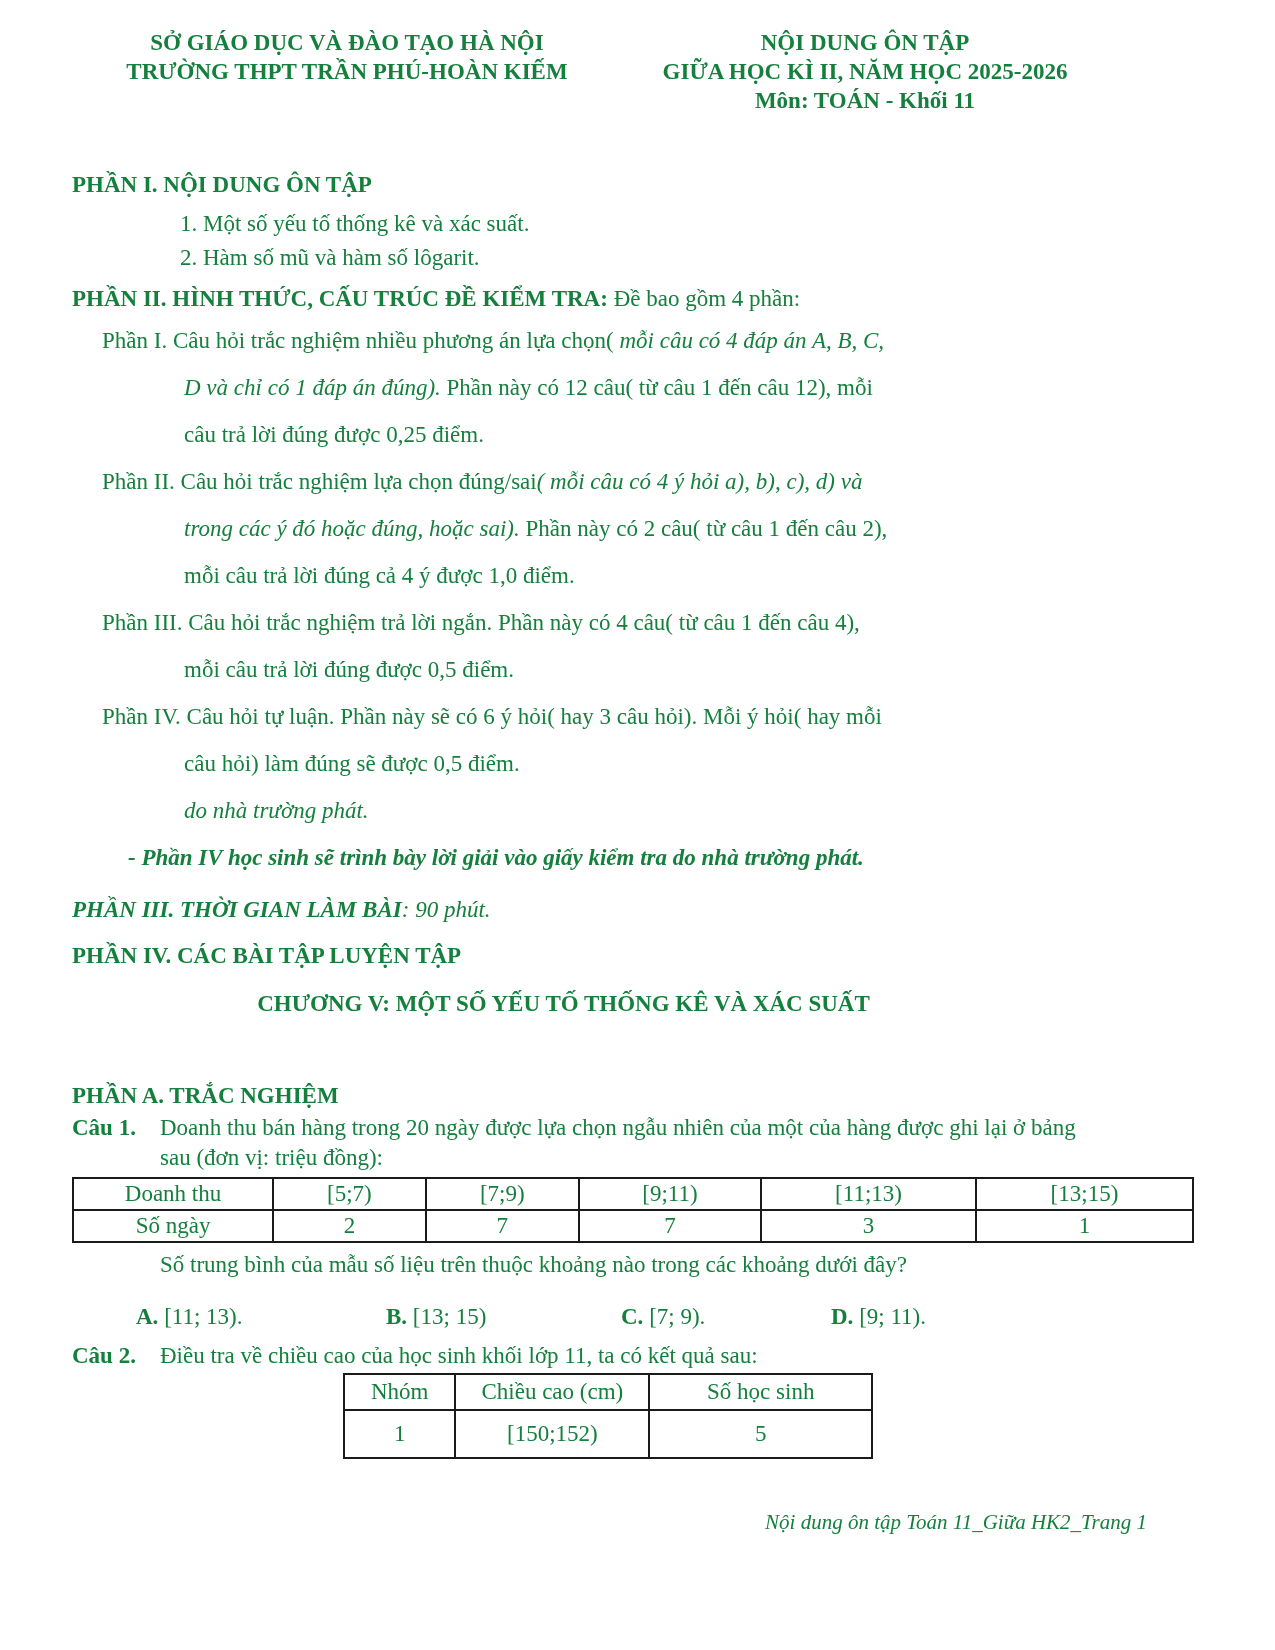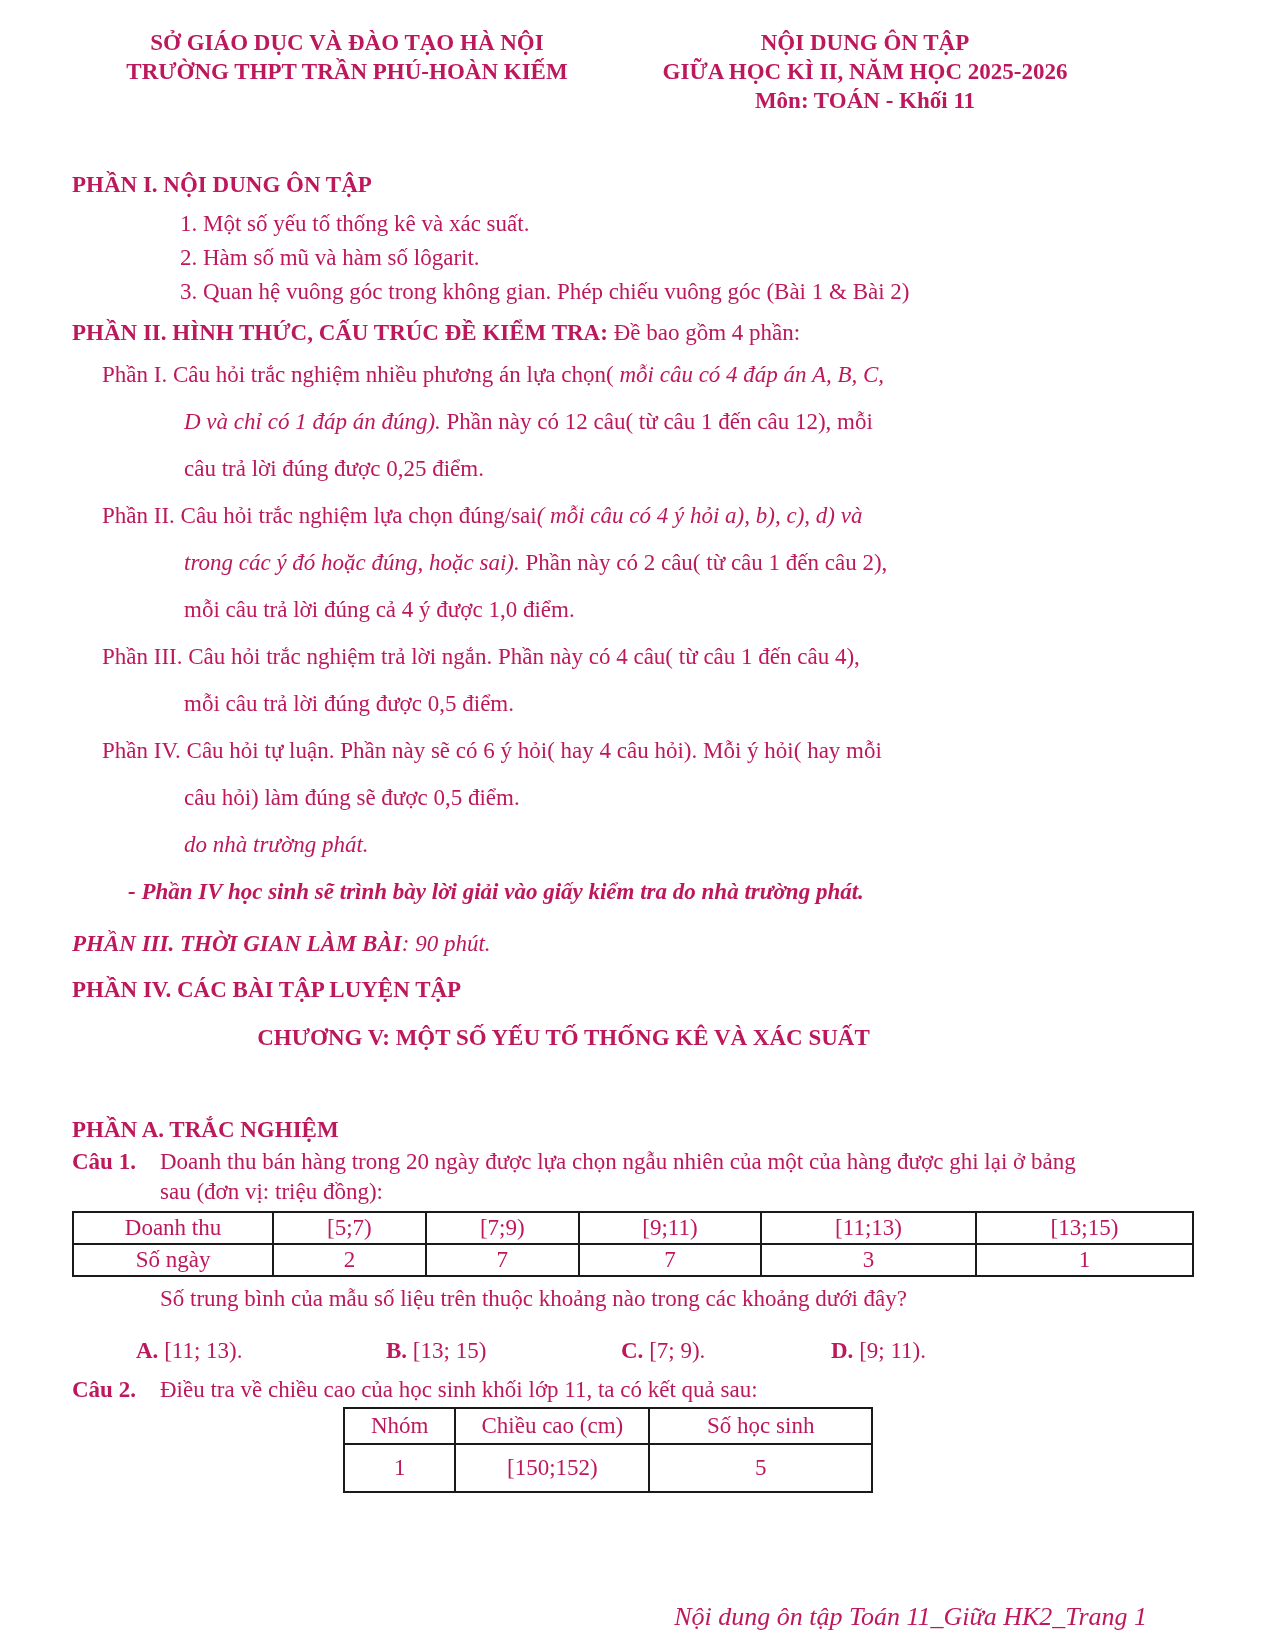"SỞ GIÁO DỤC VÀ ĐÀO" .page { color: #be185d -> #15803d }
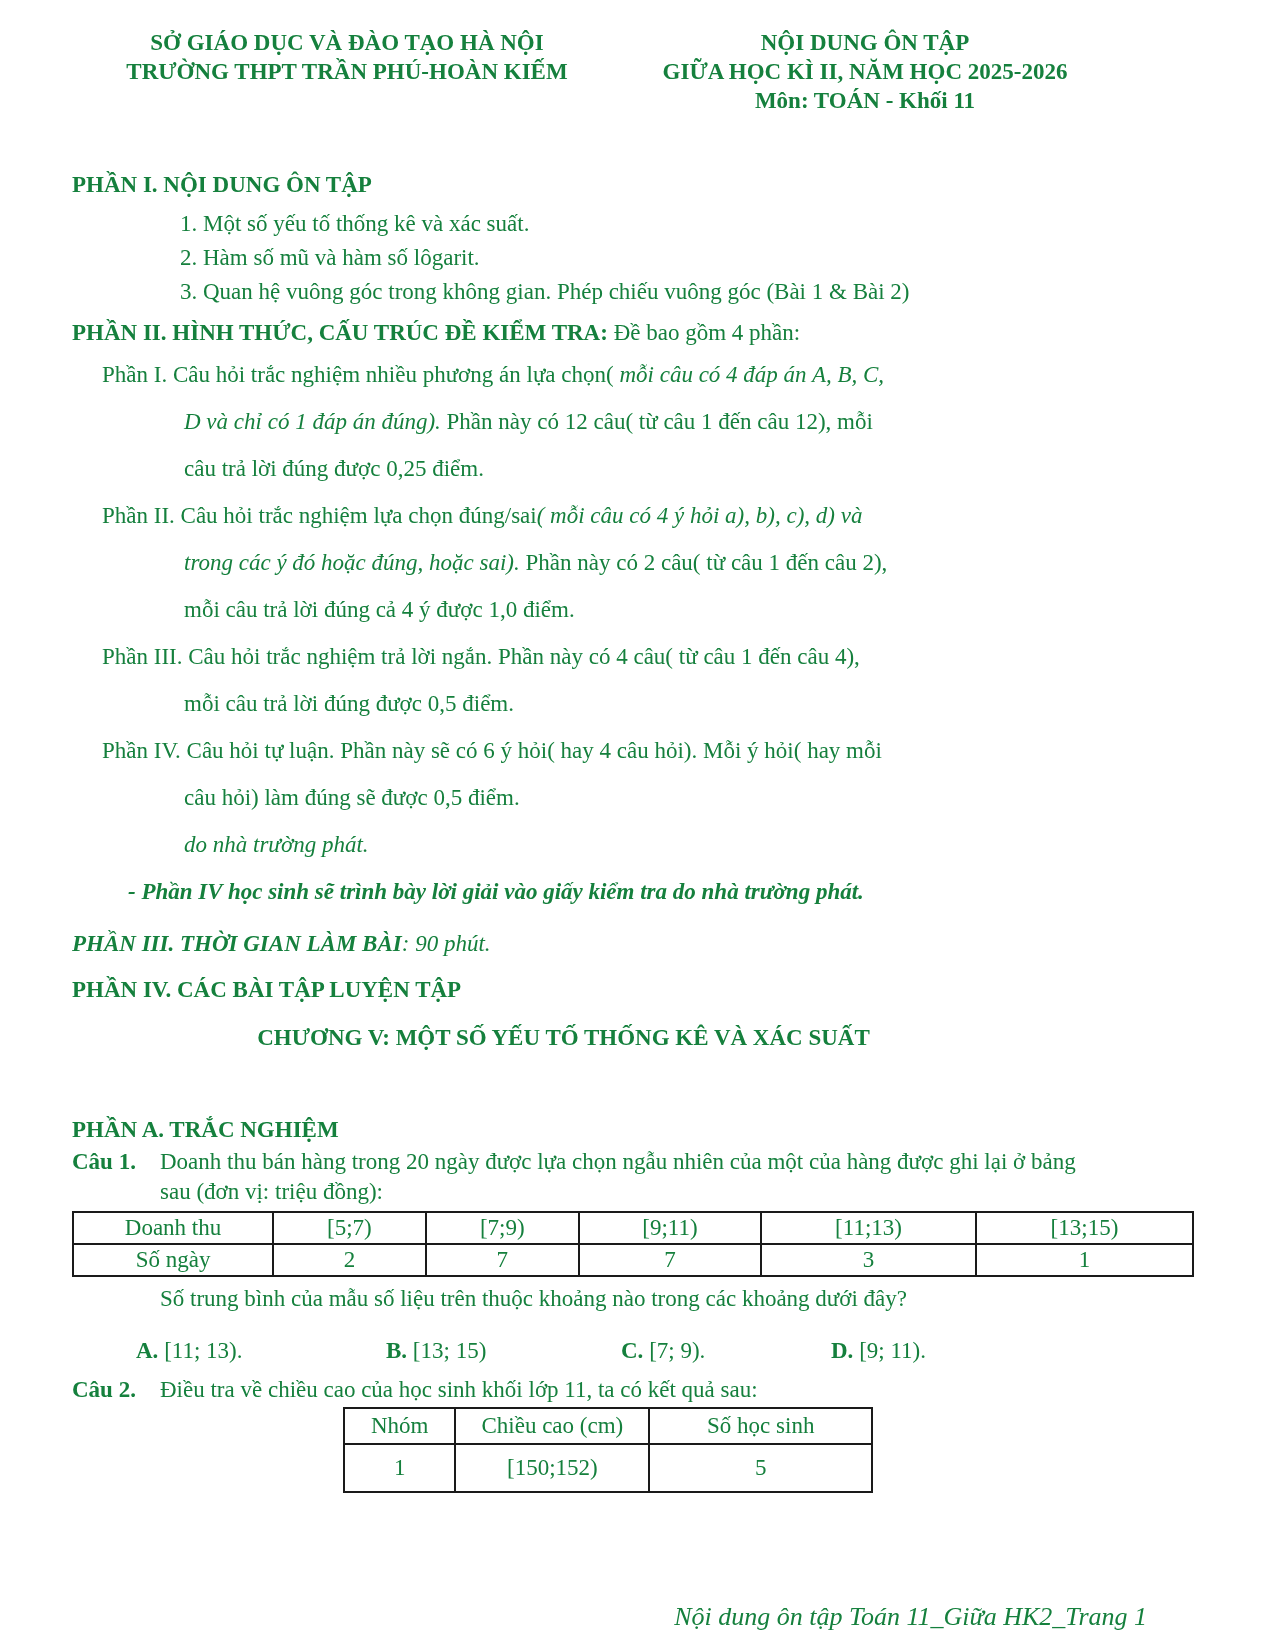"3. Quan hệ vuông góc" div { html: <div>3. Quan hệ vuông góc trong không gian. Phép chiếu vuông góc (Bài 1 &amp; Bài 2)</div> -> none }
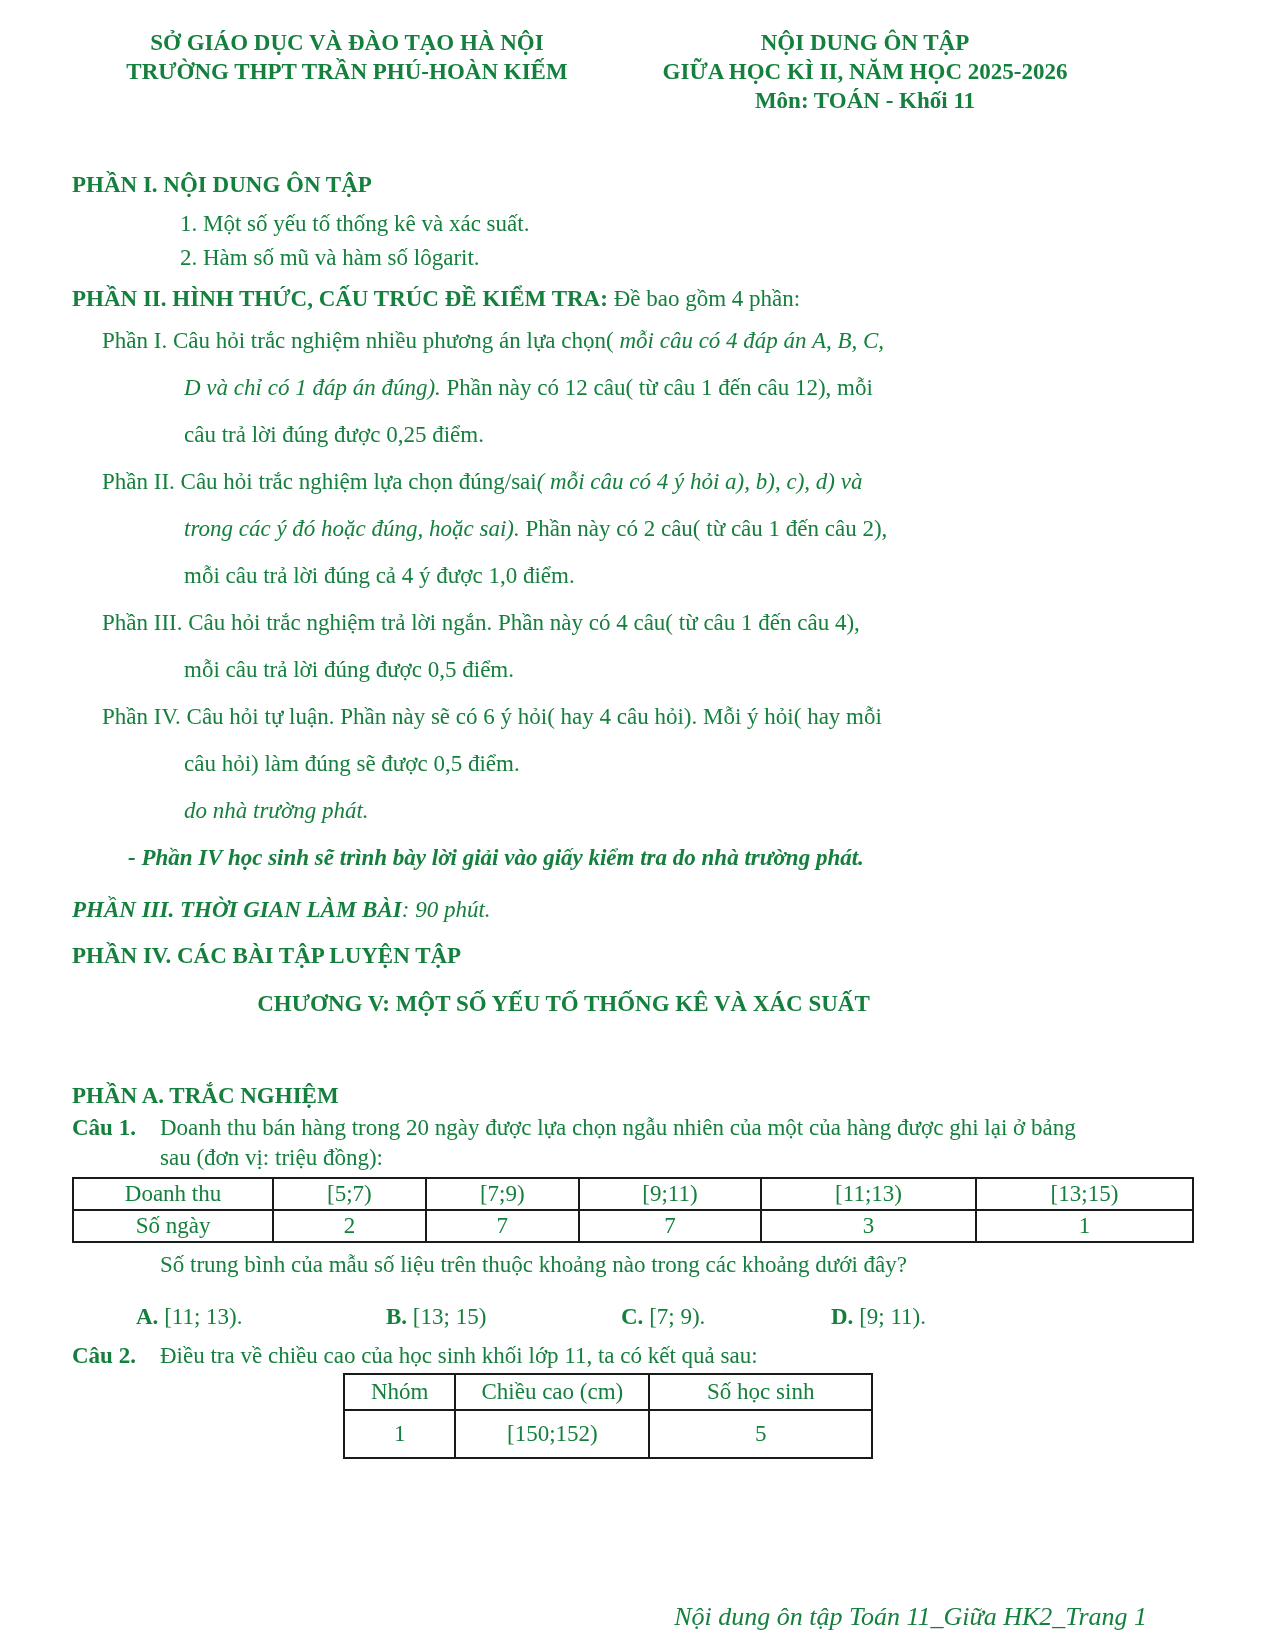"Phần IV. Câu hỏi tự" span { text: 4 -> 3 }
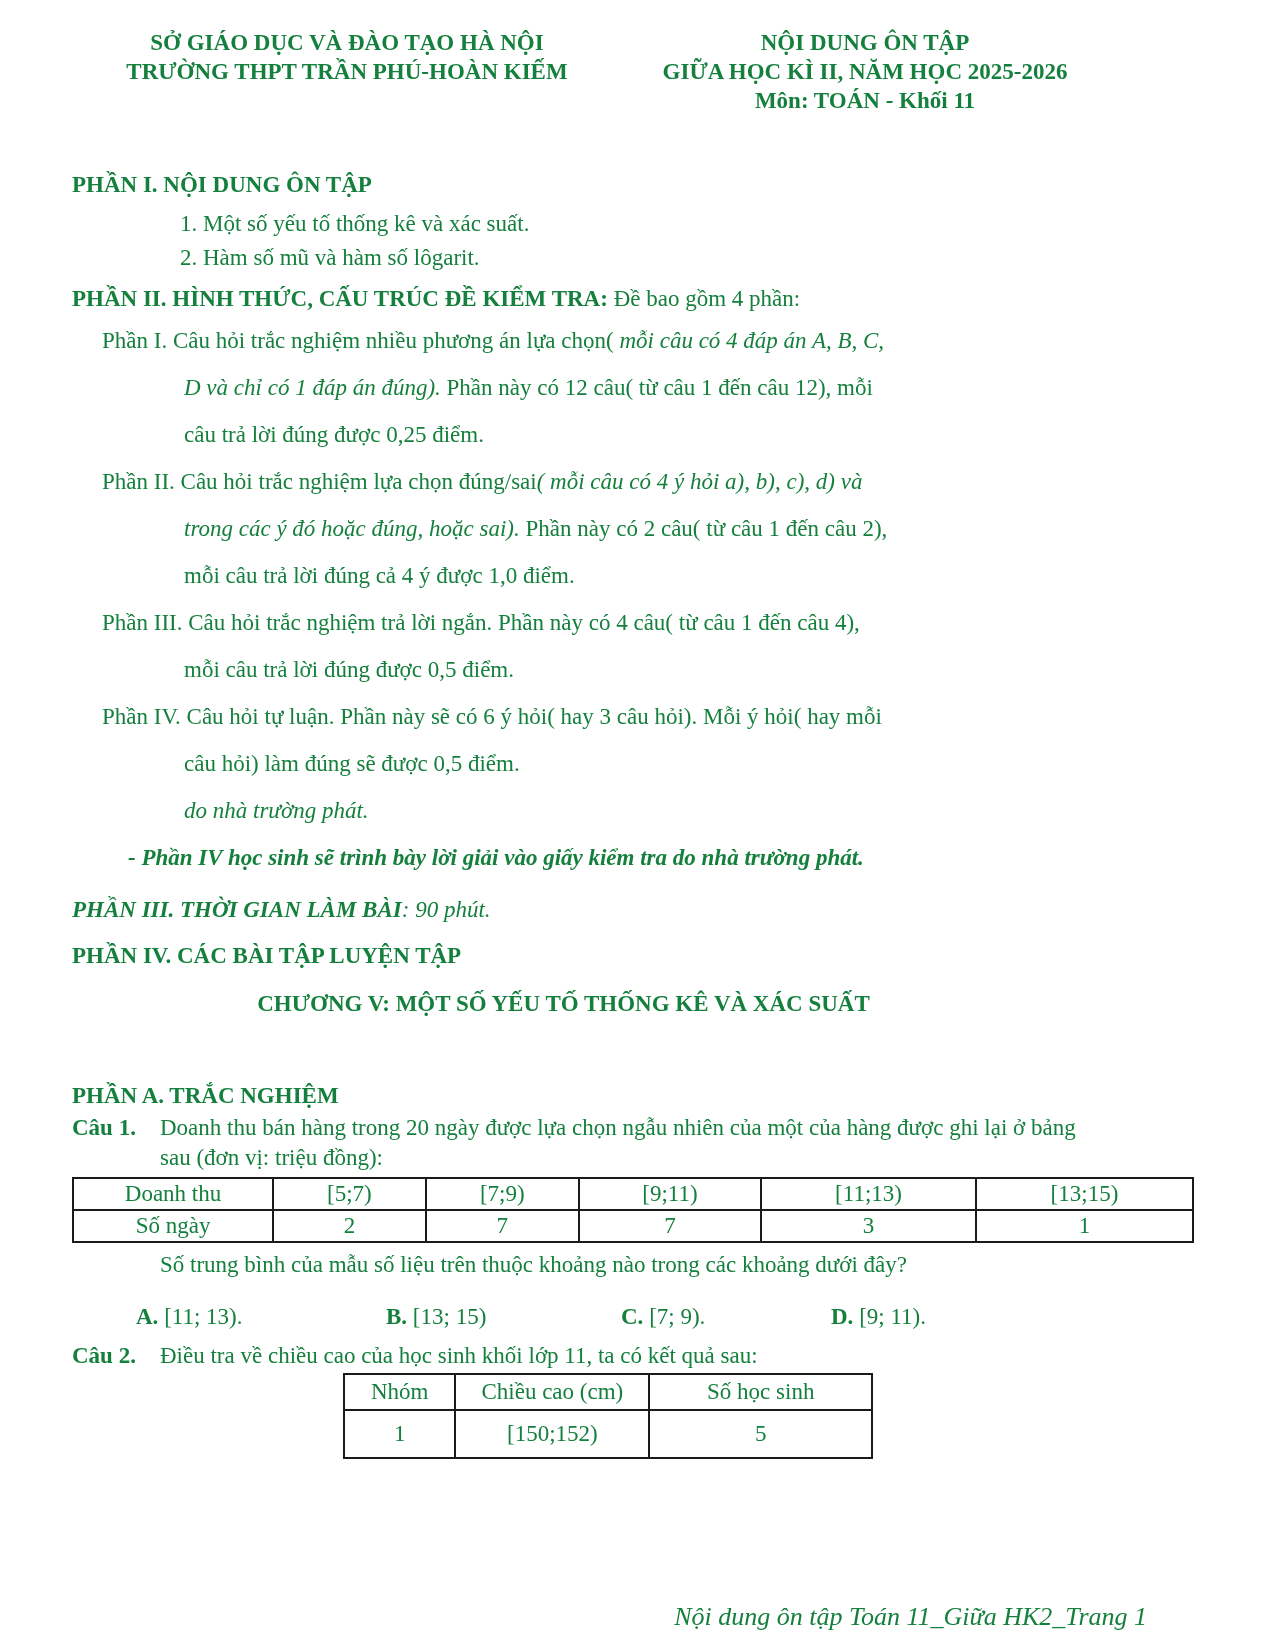"Nội dung ôn tập Toán" .footer { font-size: 26px -> 21px; top: 1602px -> 1510px }
